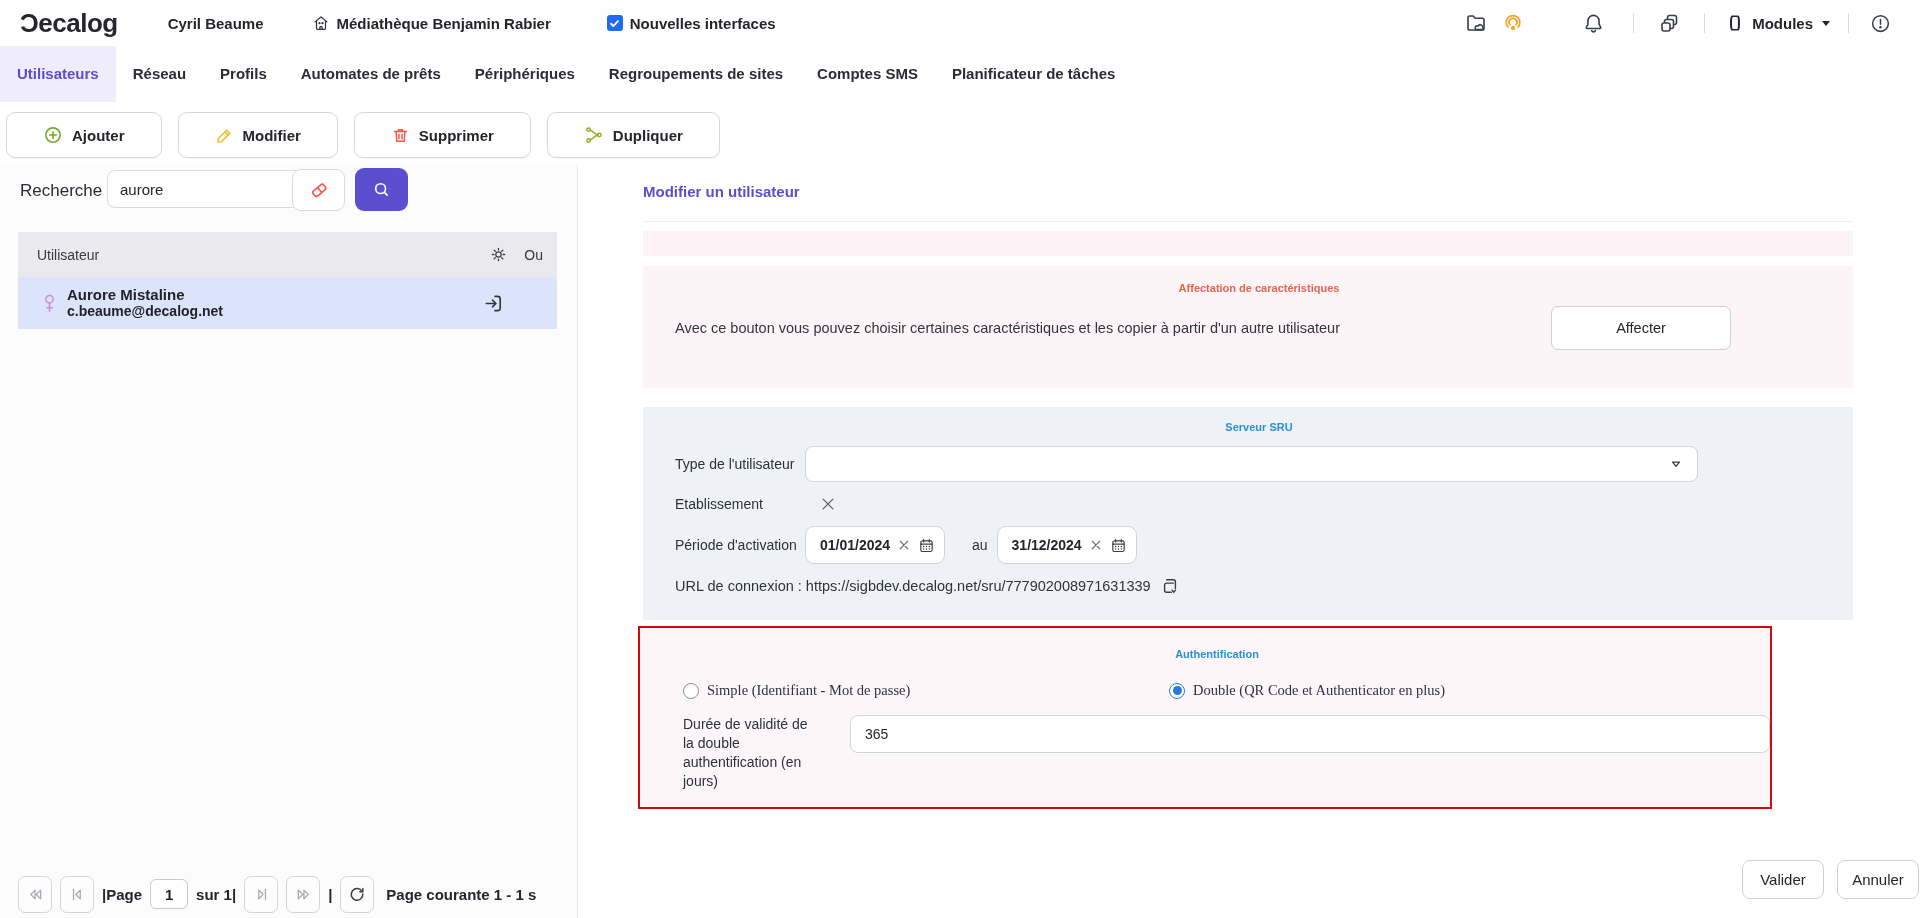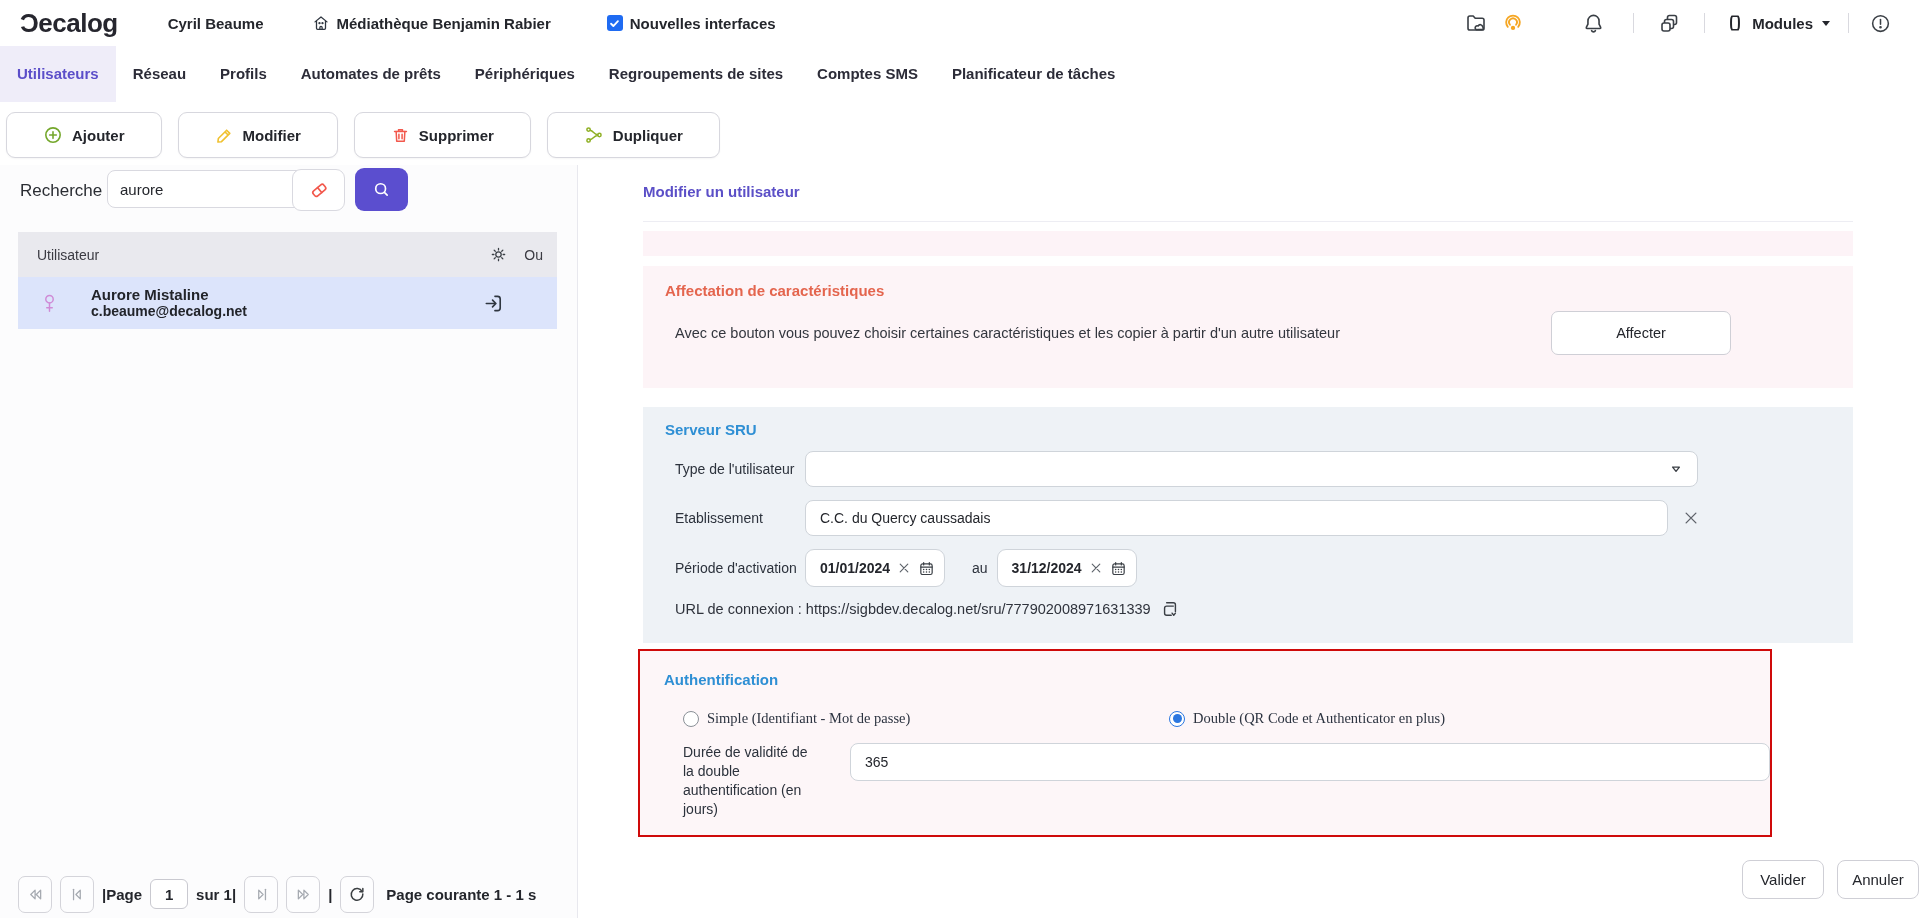"Aurore Mistaline" .user-row { gap: 24px -> none }
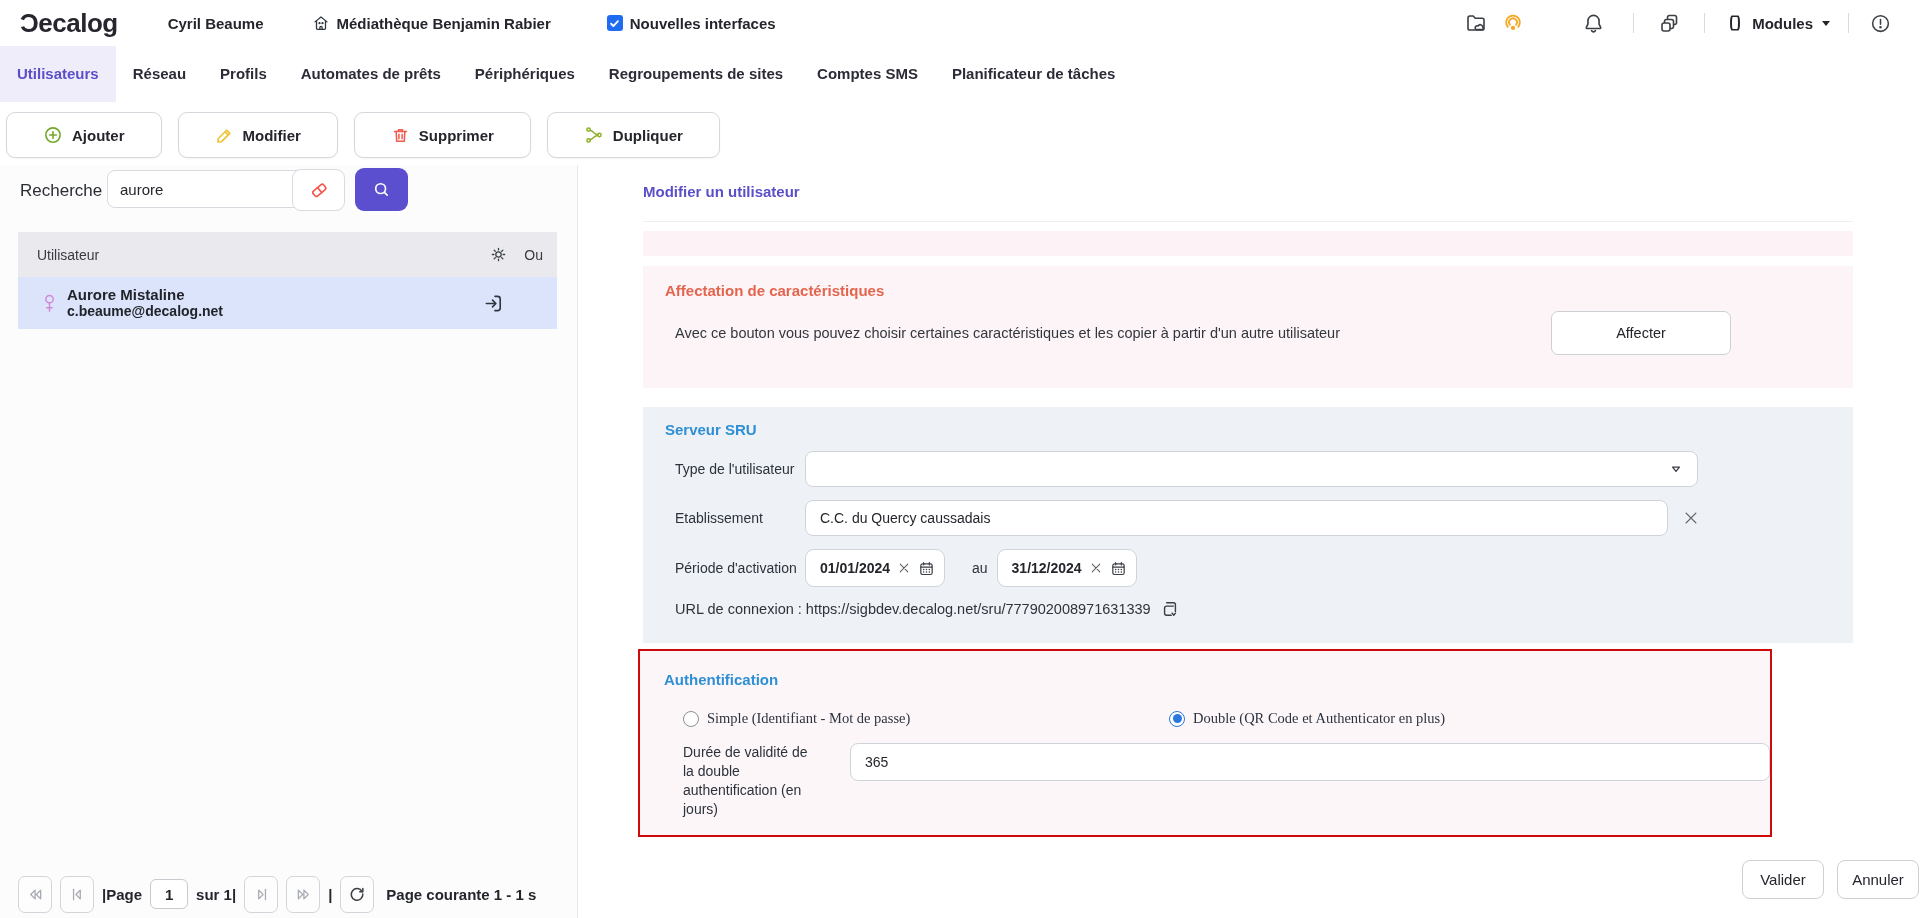"Affectation de caractéristiques" .sec-title { font-size: 15px -> 11px; text-align: none -> center }
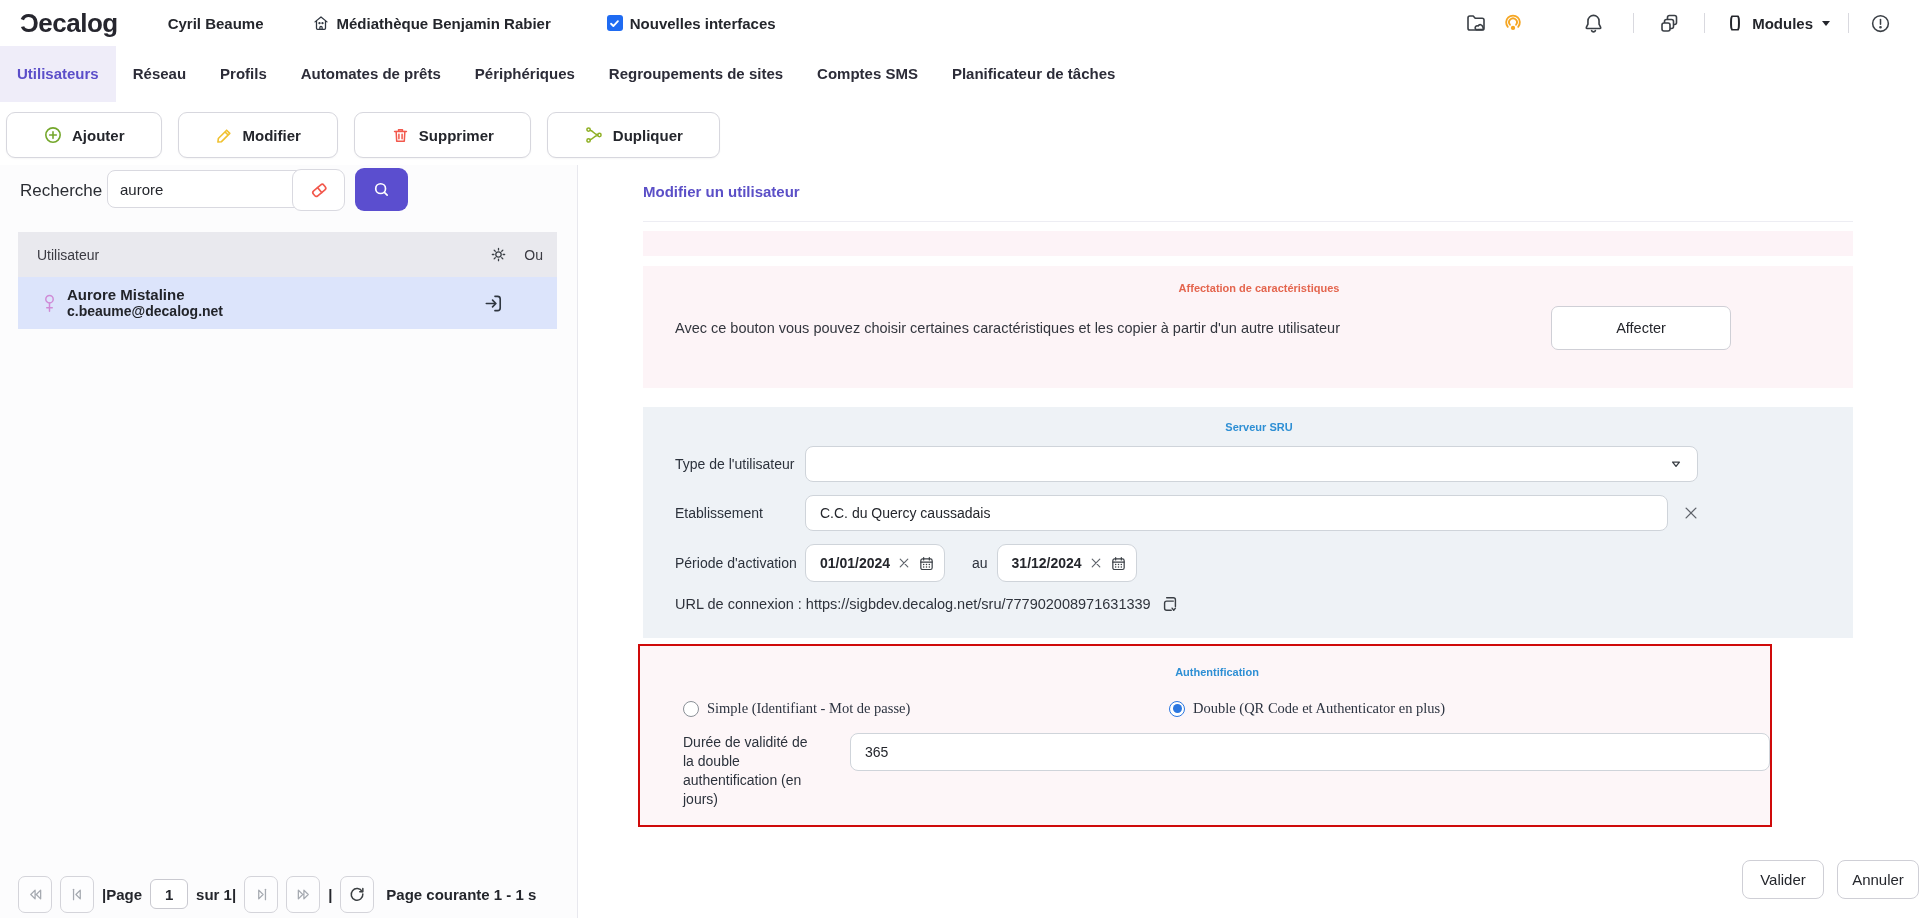"C.C. du Quercy caussadais" input.tinput { html: <input> -> none }
